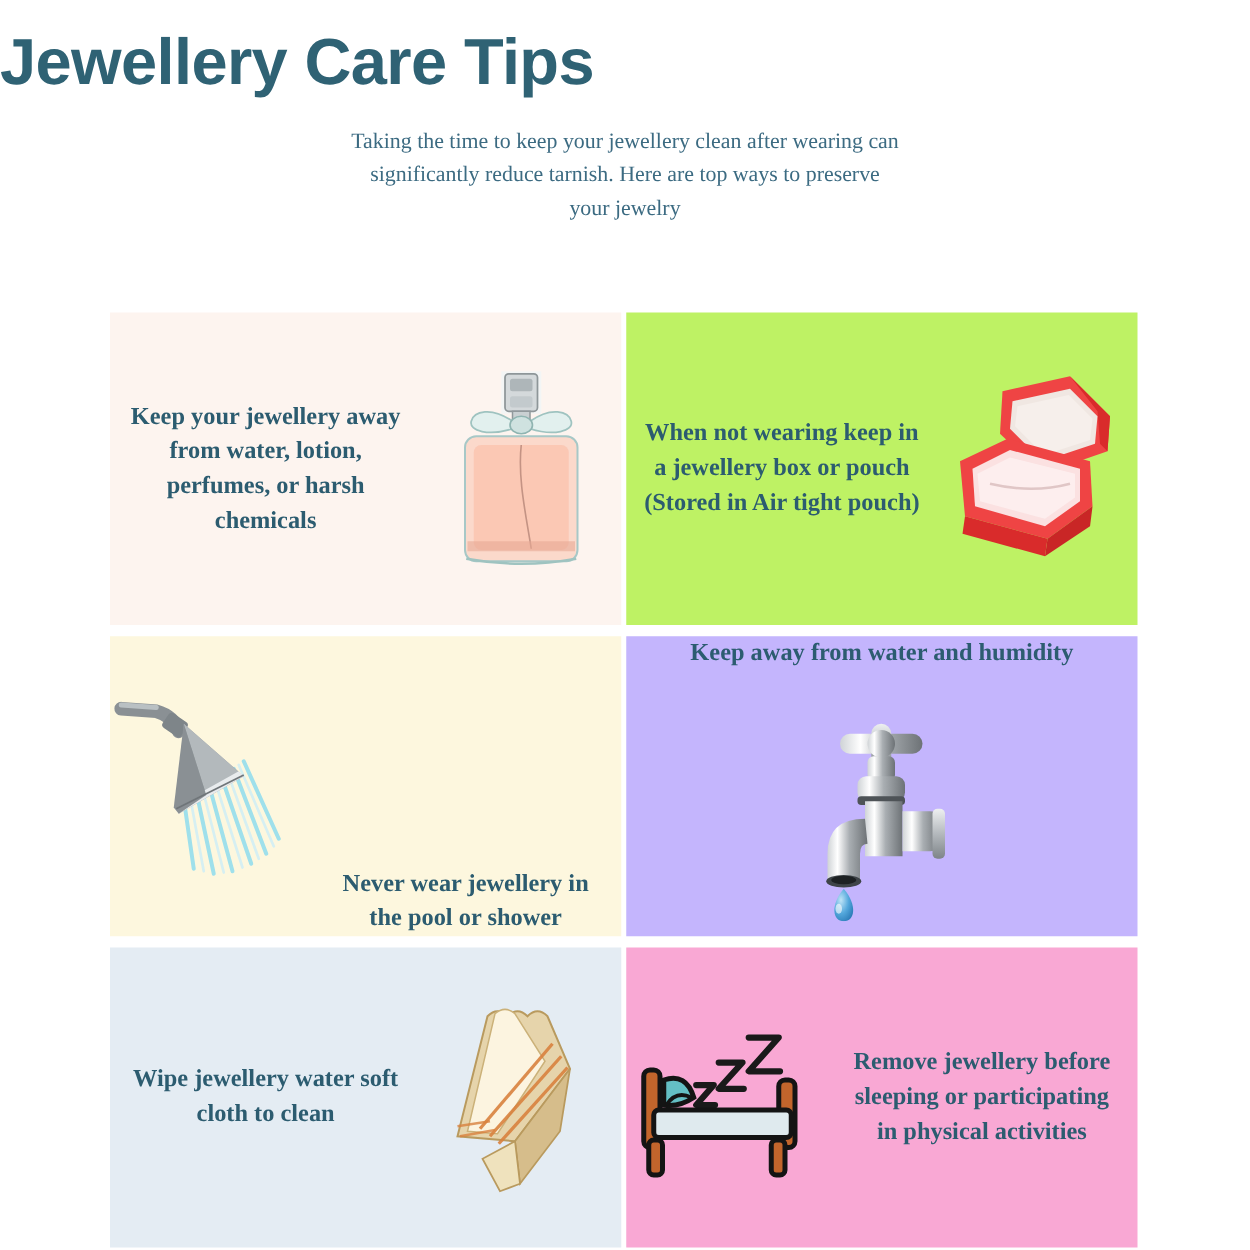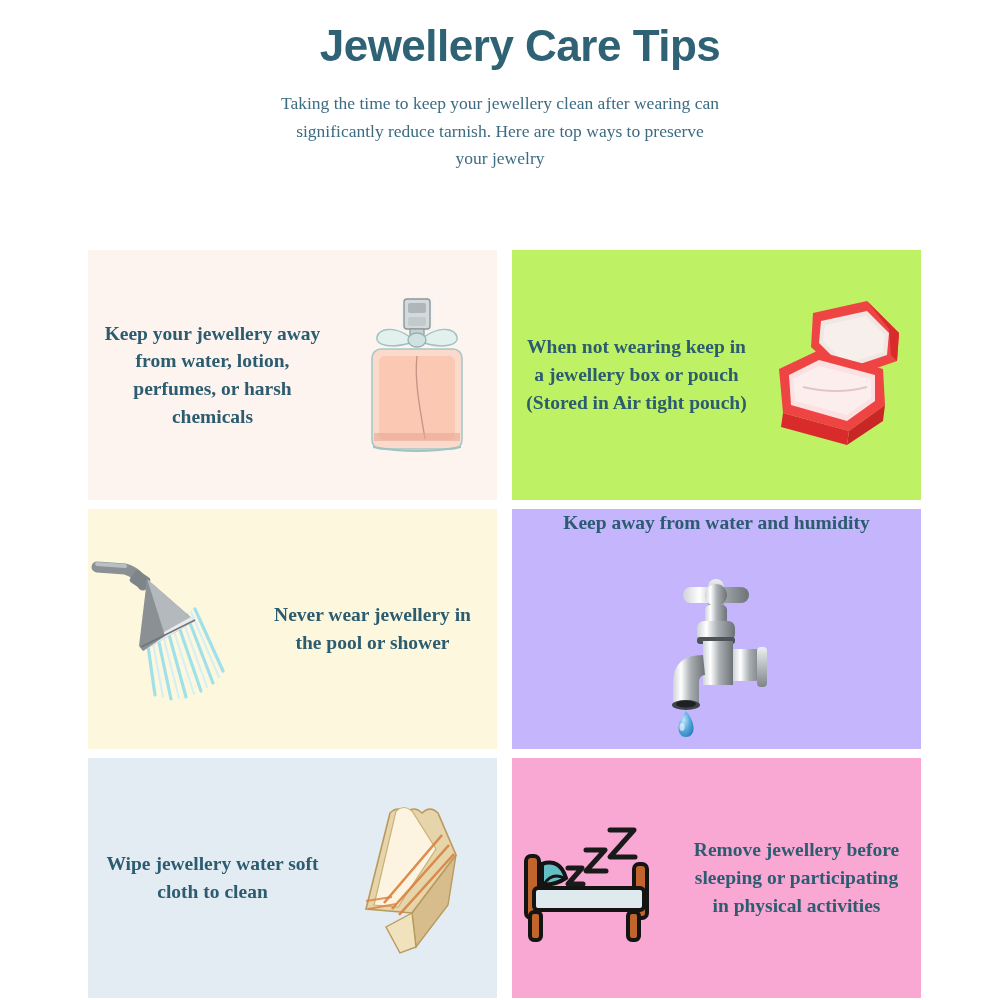"Jewellery Care Tips" .title { font-size: 44px -> 52px; padding-left: 40px -> none; text-align: center -> left }
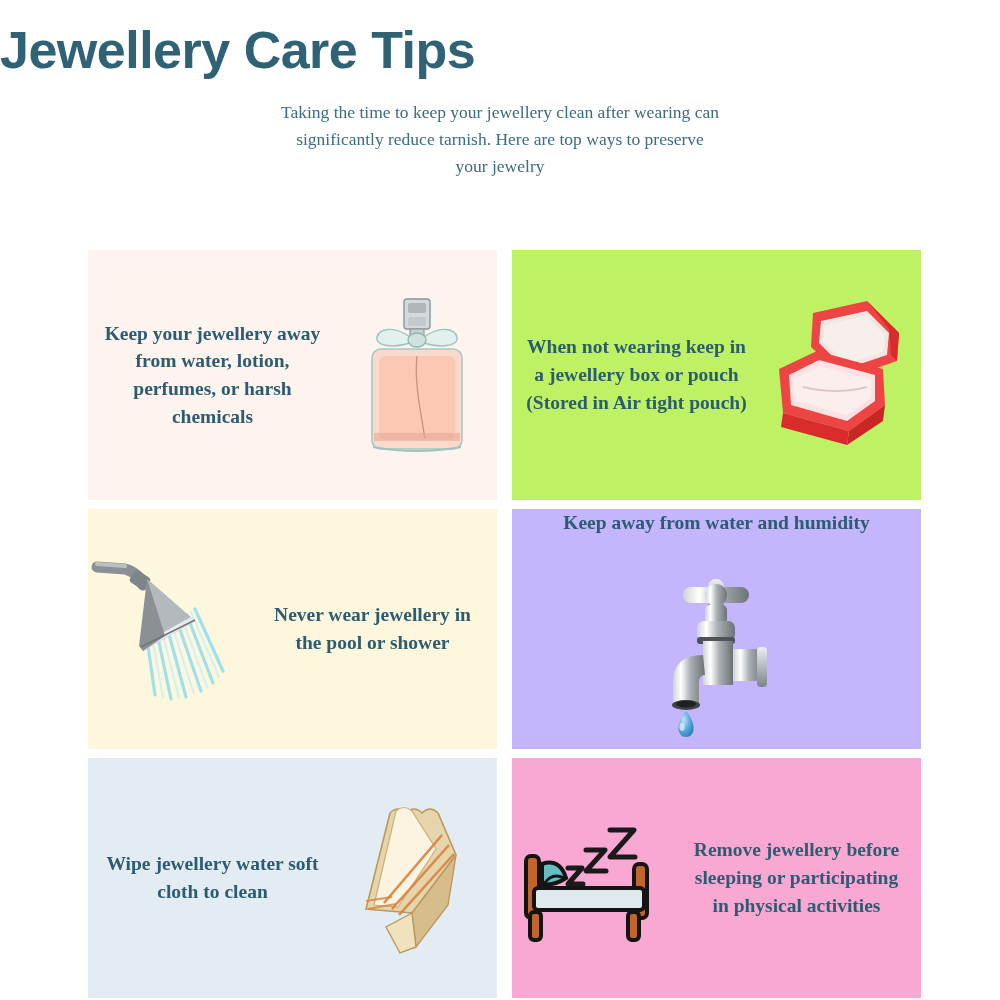"Keep your jewellery away from" .grid { gap: 9px 15px -> 9px 4px }
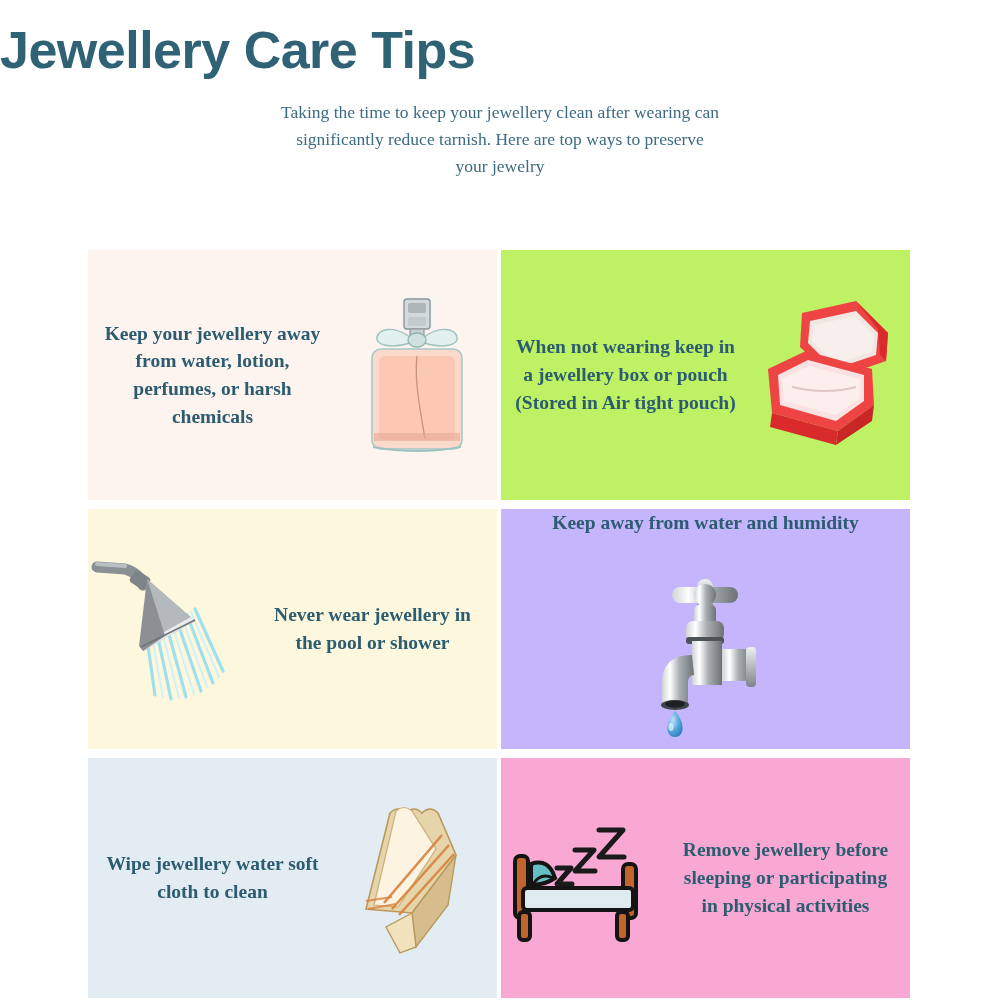"Never wear jewellery in the" div.card { align-items: none -> flex-end }
